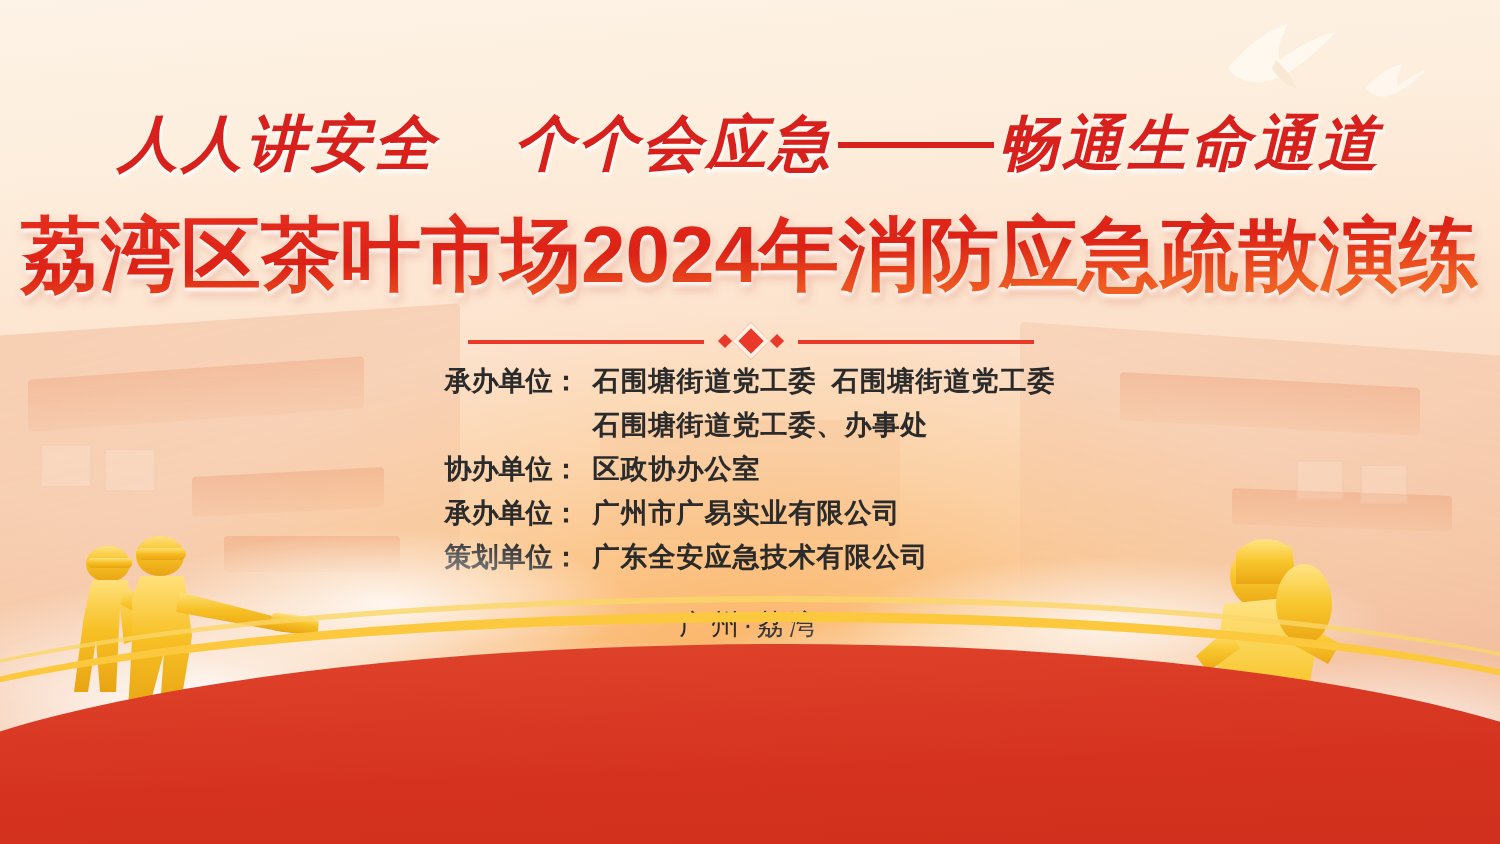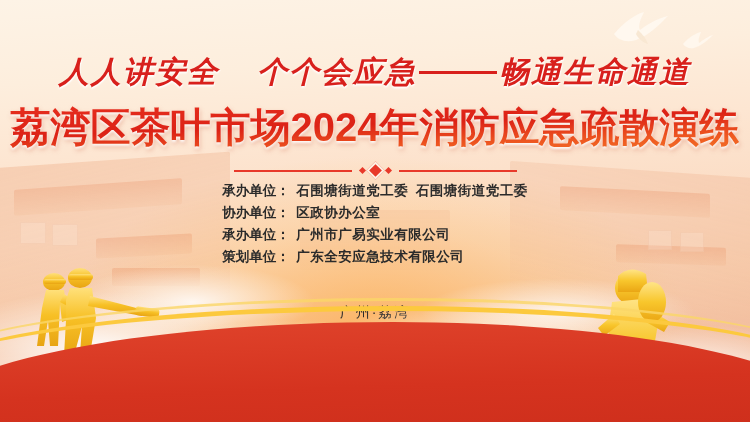"石围塘街道党工委、办事处" span.org-line { html: none -> <span> <span></span><span>石围塘街道党工委、办事处</span> </span> }
